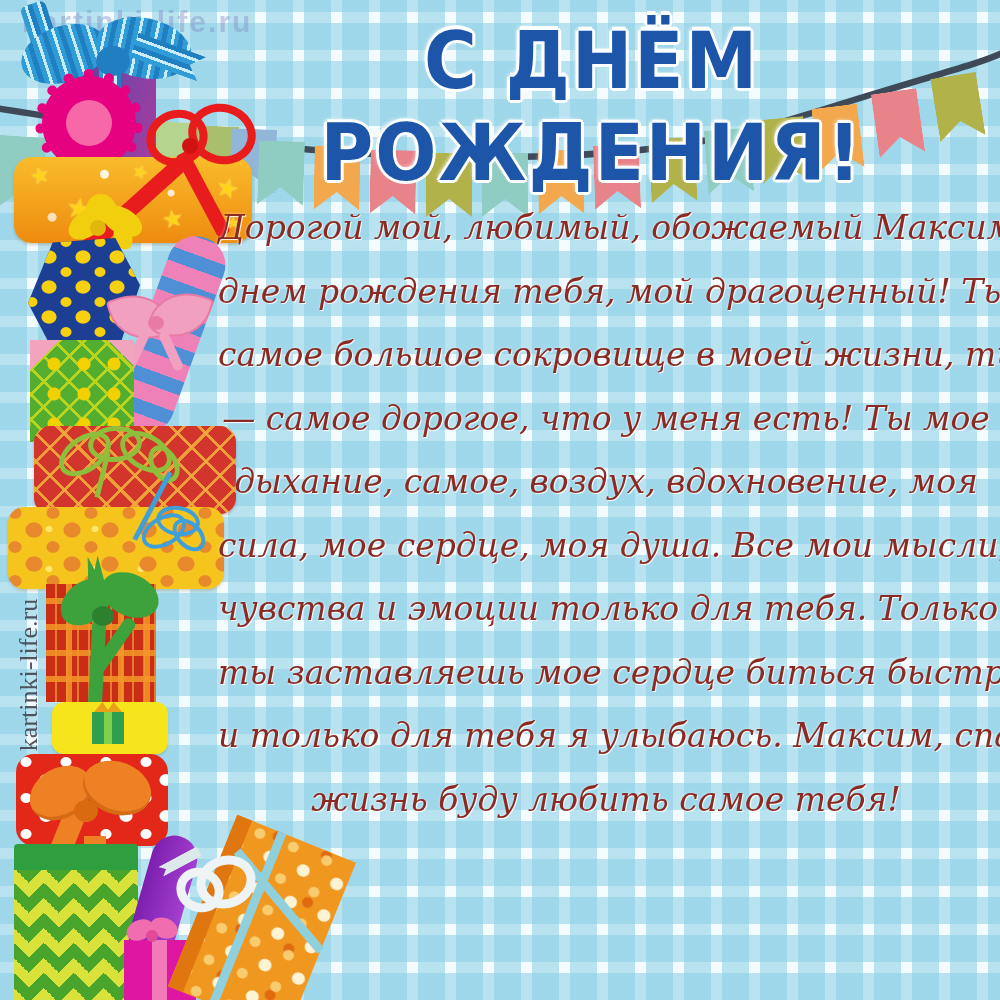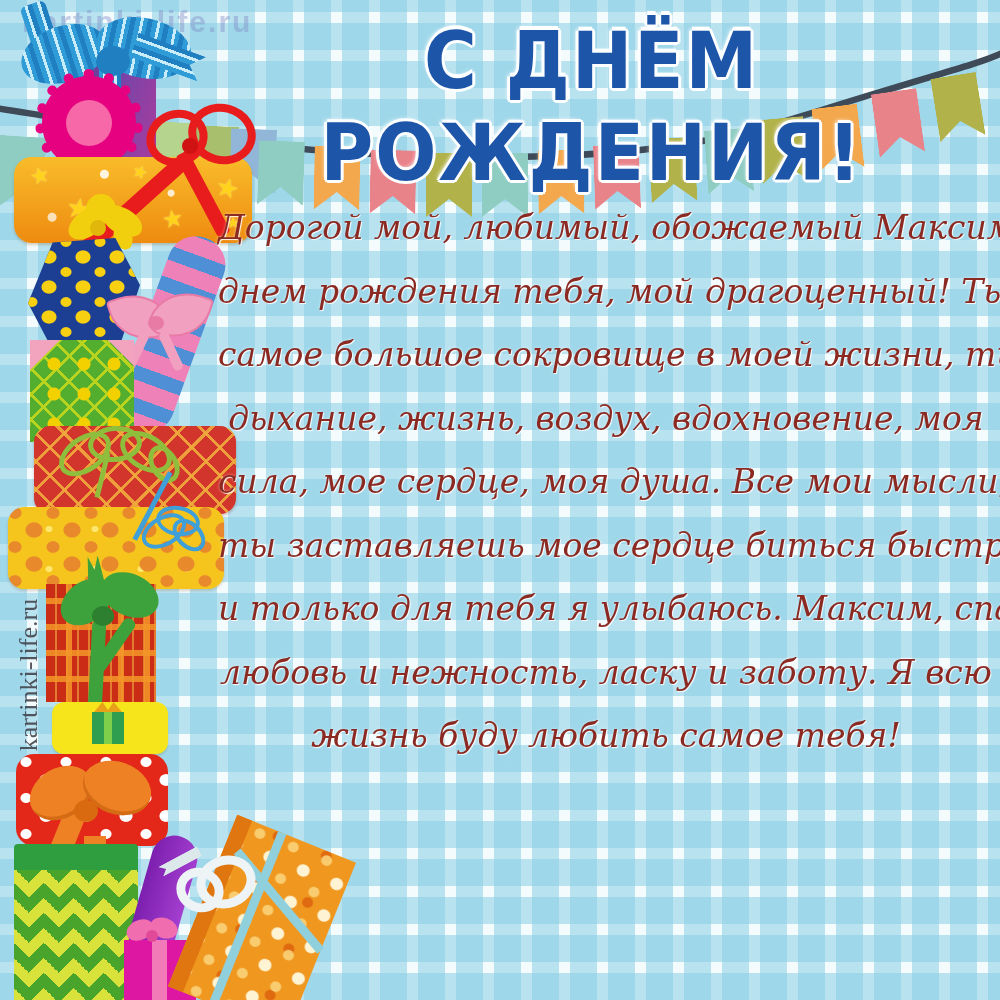"— самое дорогое, что у" div.msg-line { html: none -> <div>— самое дорогое, что у меня есть! Ты мое</div> }
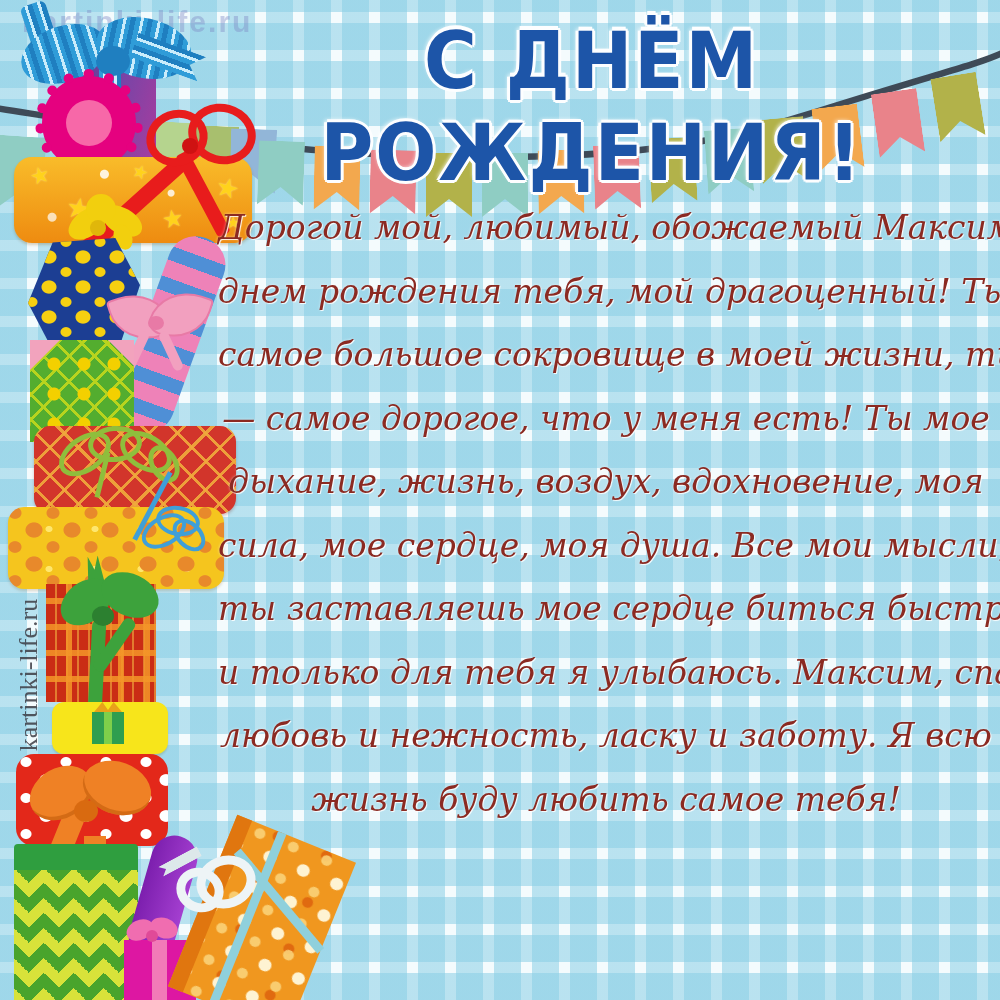"дыхание, жизнь, воздух, вдохновение, моя" div.msg-line { text: жизнь -> самое }
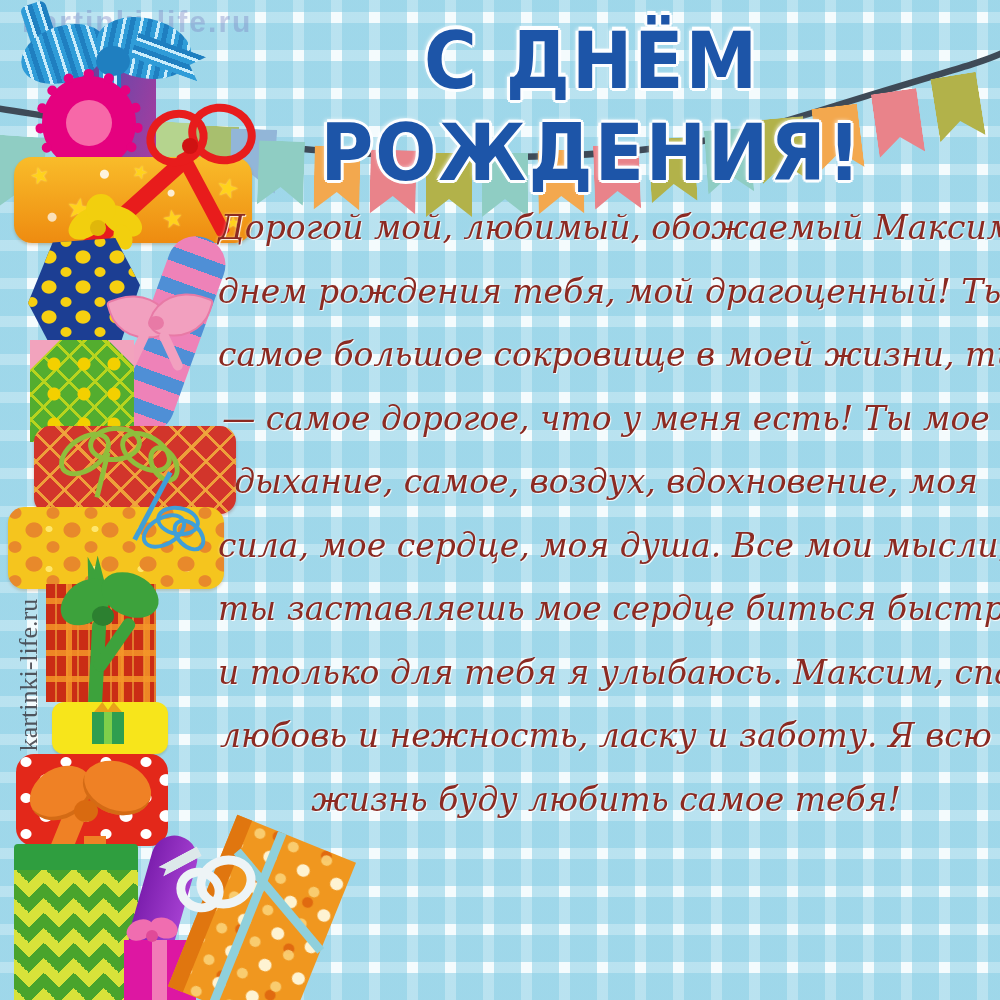"чувства и эмоции только для" div.msg-line { html: none -> <div>чувства и эмоции только для тебя. Только</div> }
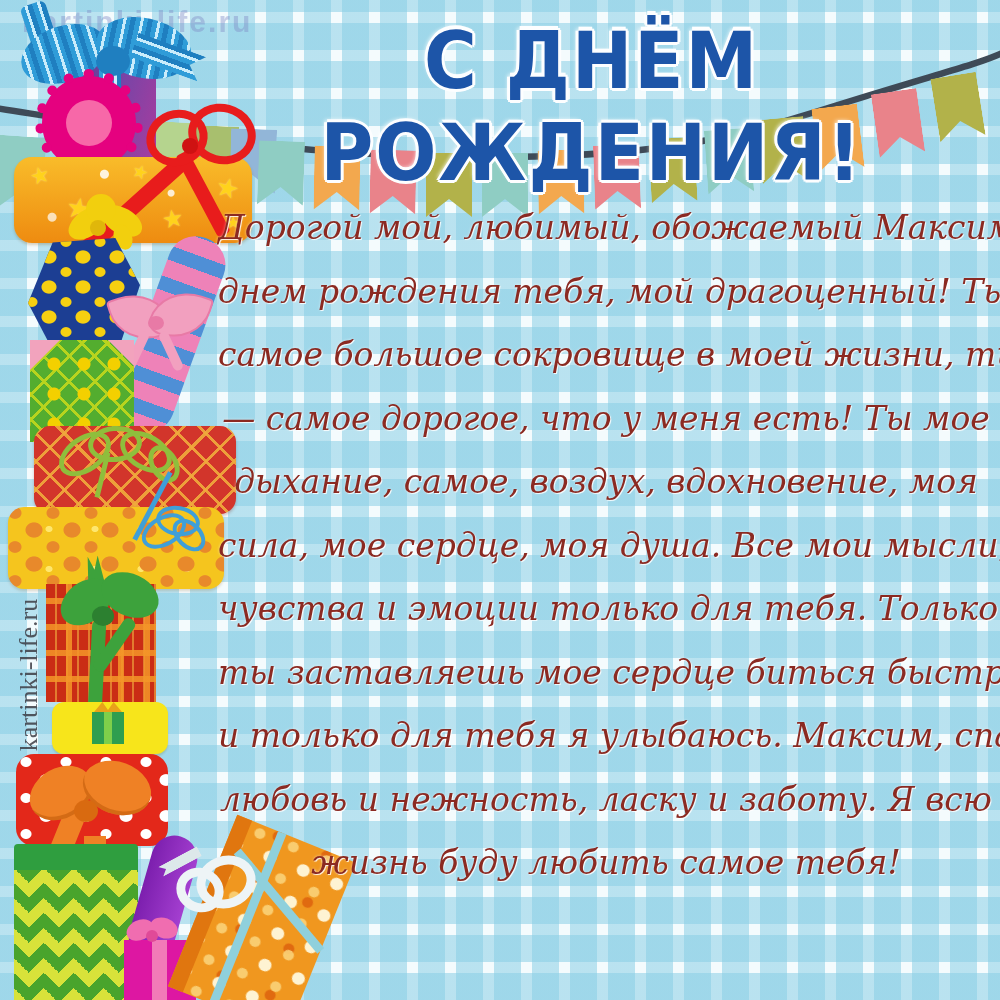"любовь и нежность, ласку и" div.msg-line { html: <div>любовь и нежность, ласку и заботу. Я всю</div> -> none }
